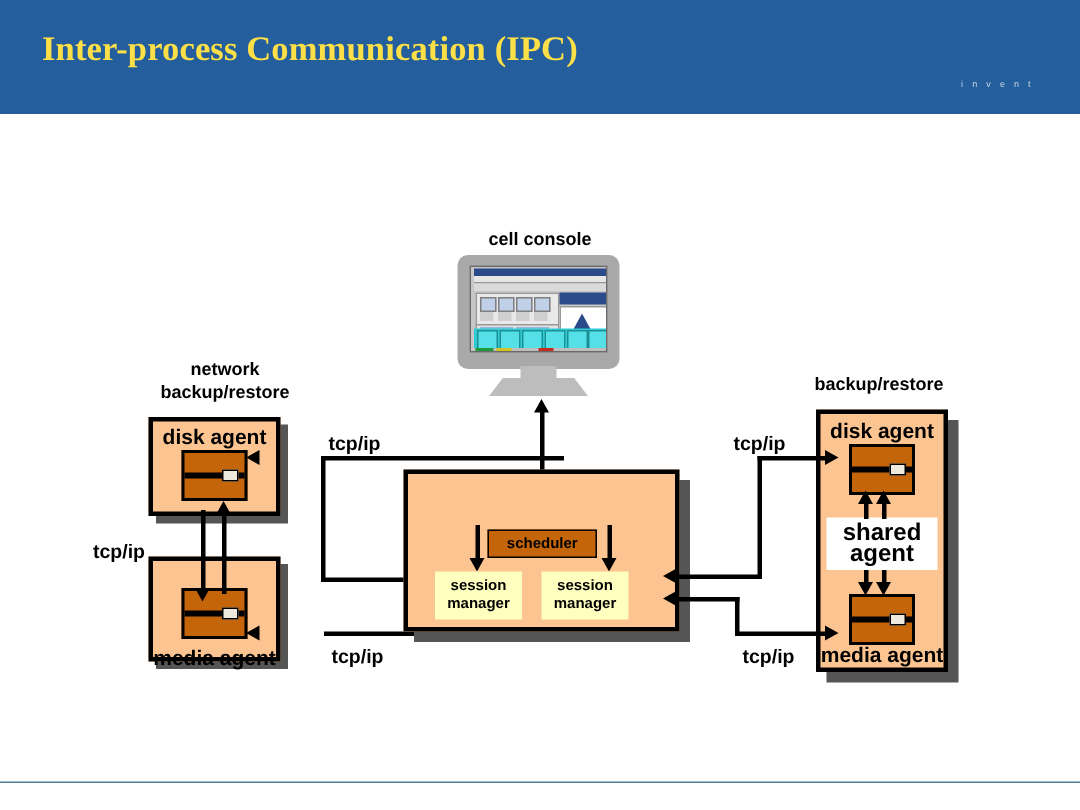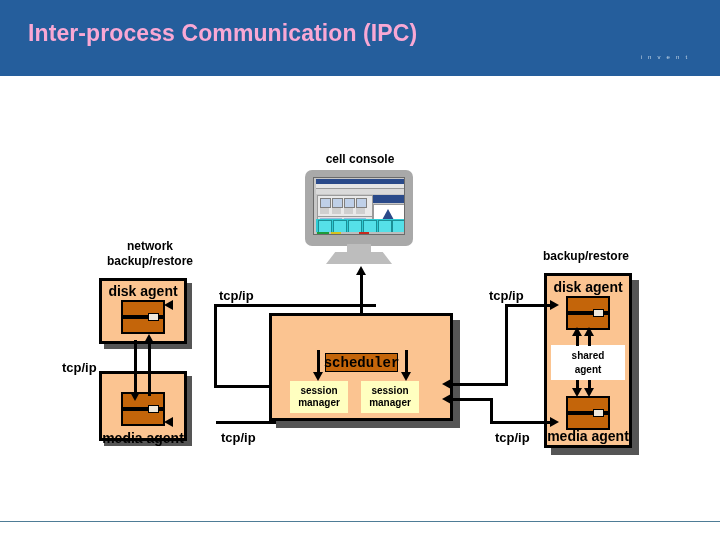"Inter-process Communication (IPC)" #slide-title { color: #f9a8d4 -> #fde047; font-family: none -> Liberation Serif, serif }
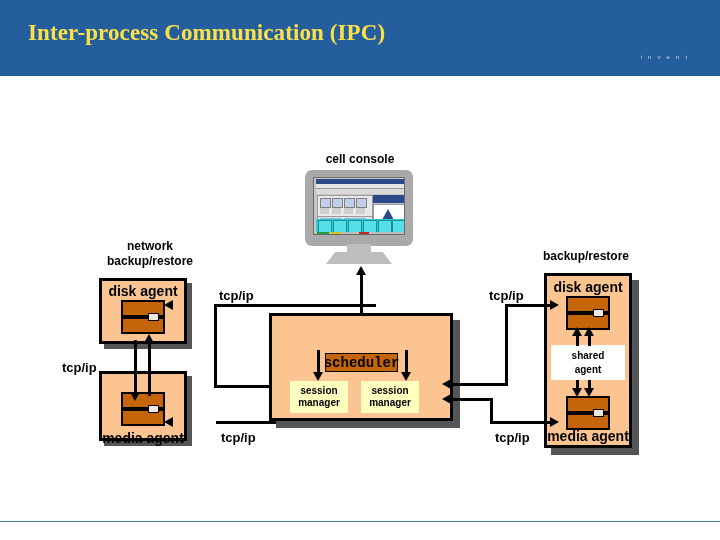"scheduler" .panel-orange { font-family: Liberation Mono, monospace -> none; font-size: 14px -> 10px }
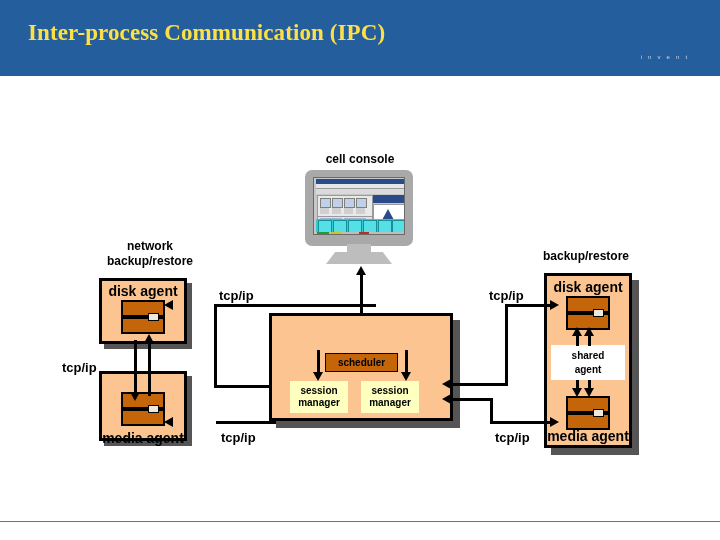"shared" .panel-white { font-size: 10px -> 16px }
